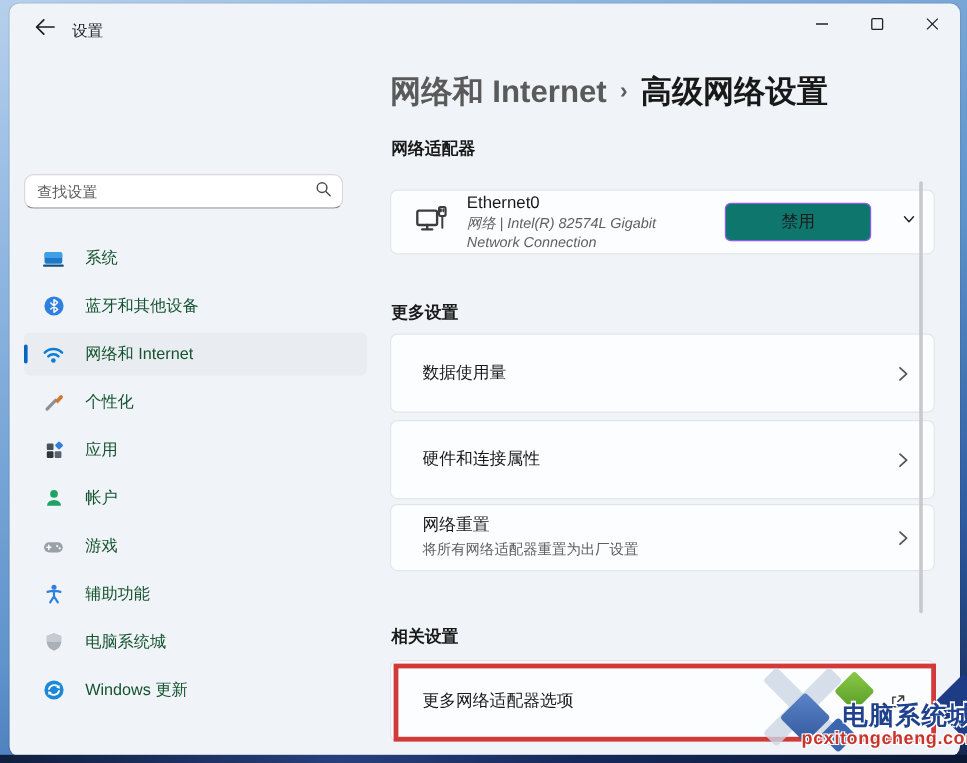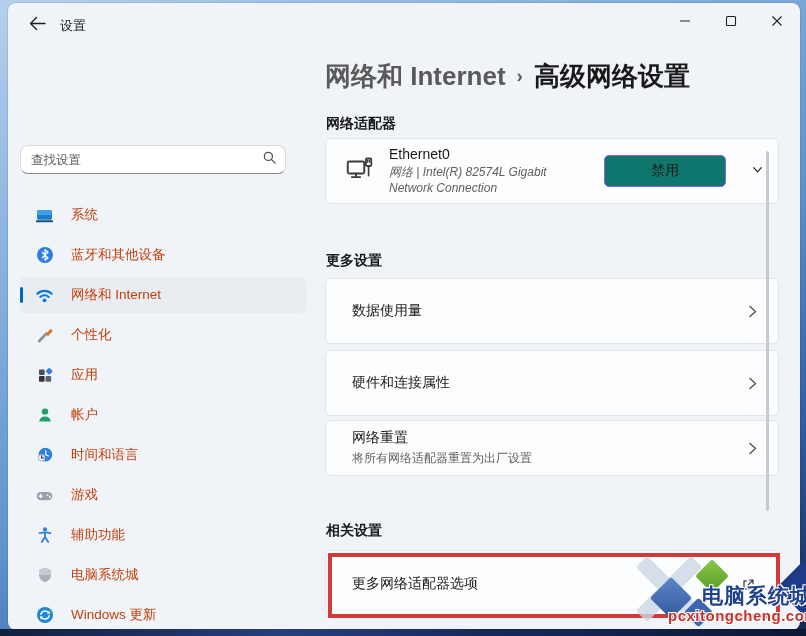"Ethernet0" div.card { height: 66px -> 54px; top: 135px -> 155px }
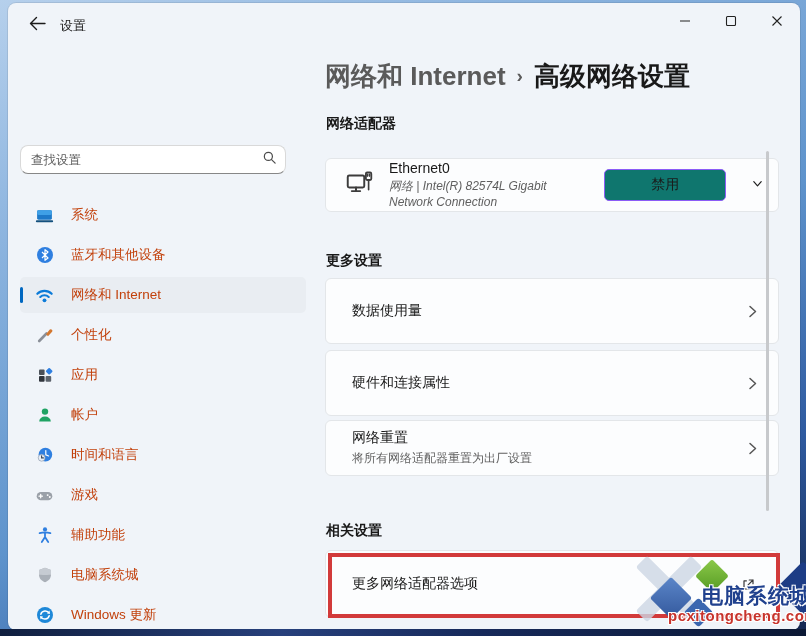"系统" .nav-item { color: #c2410c -> #14532d }
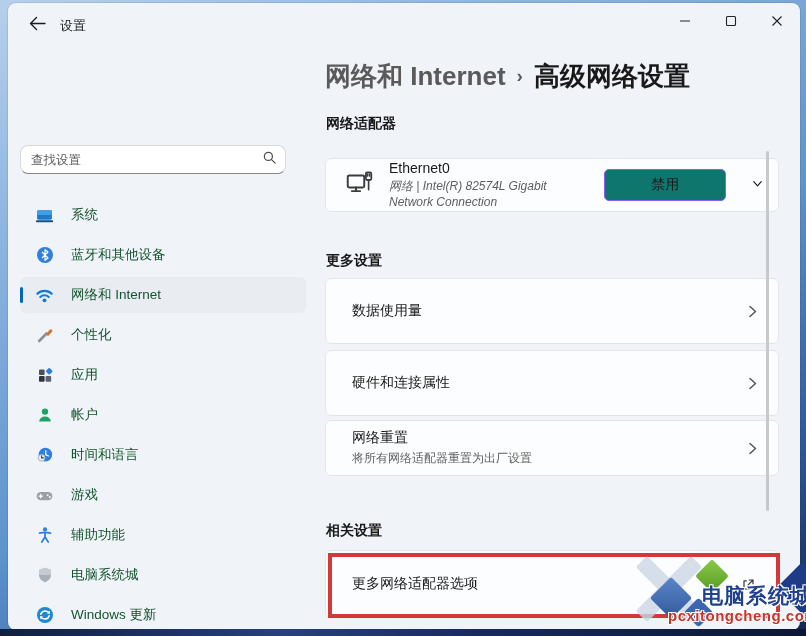"时间和语言" div.nav-item { html: <div> <span> <svg> <circle></circle> <circle></circle> <path></path> <path></path> </svg> </span> <span>时间和语言</span> </div> -> none }
